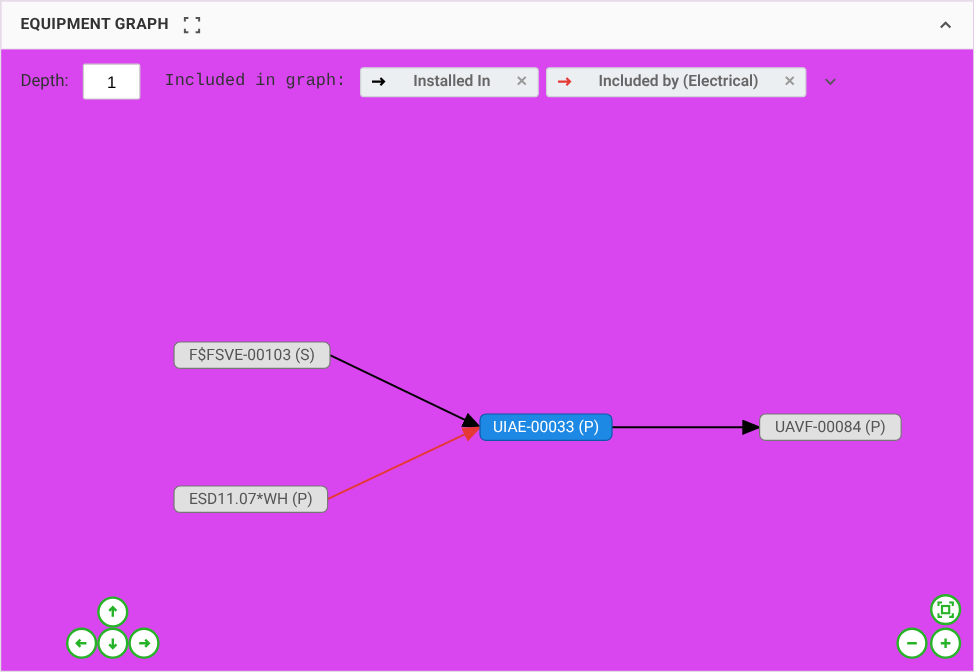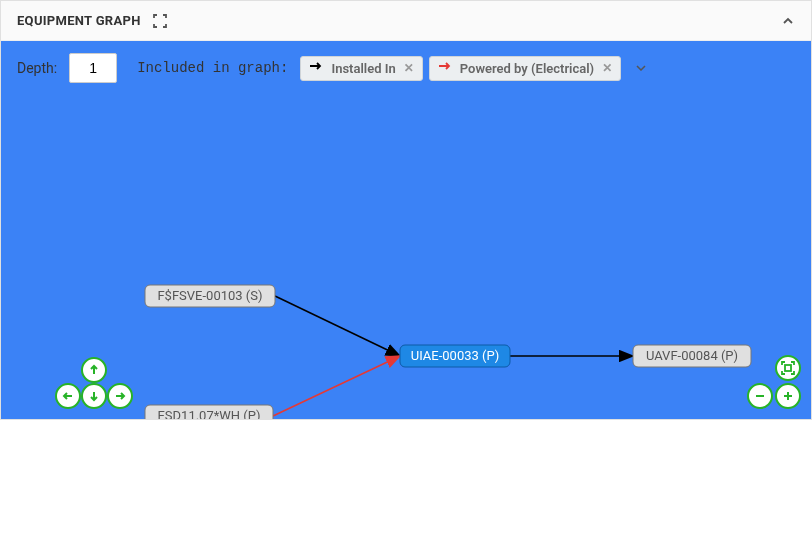"EQUIPMENT GRAPH" .panel { background: #3b82f6 -> #d946ef; height: 420px -> 560px }
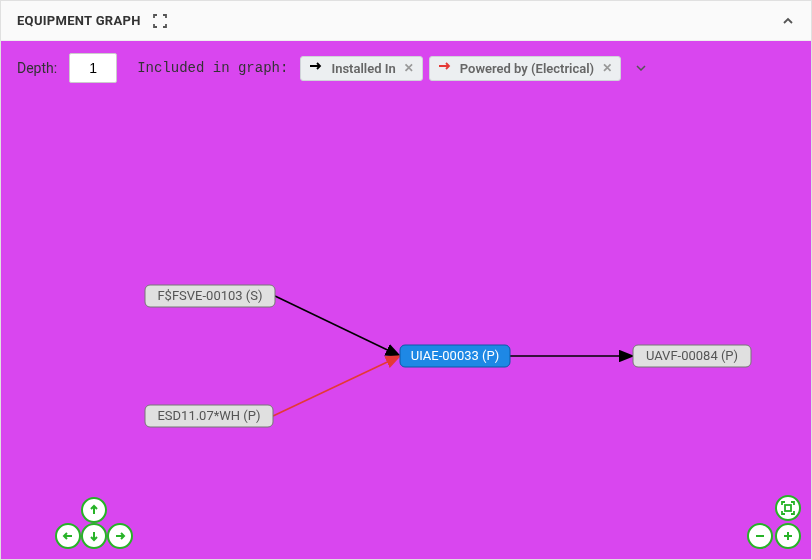"Installed In" .tag { align-items: flex-start -> center; gap: 8px -> 21px }
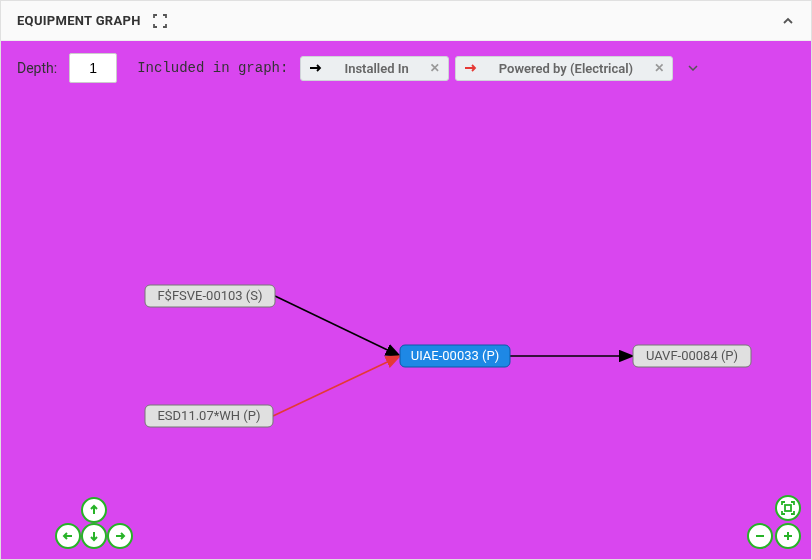"Powered by (Electrical)" span { text: Powered -> Included }
